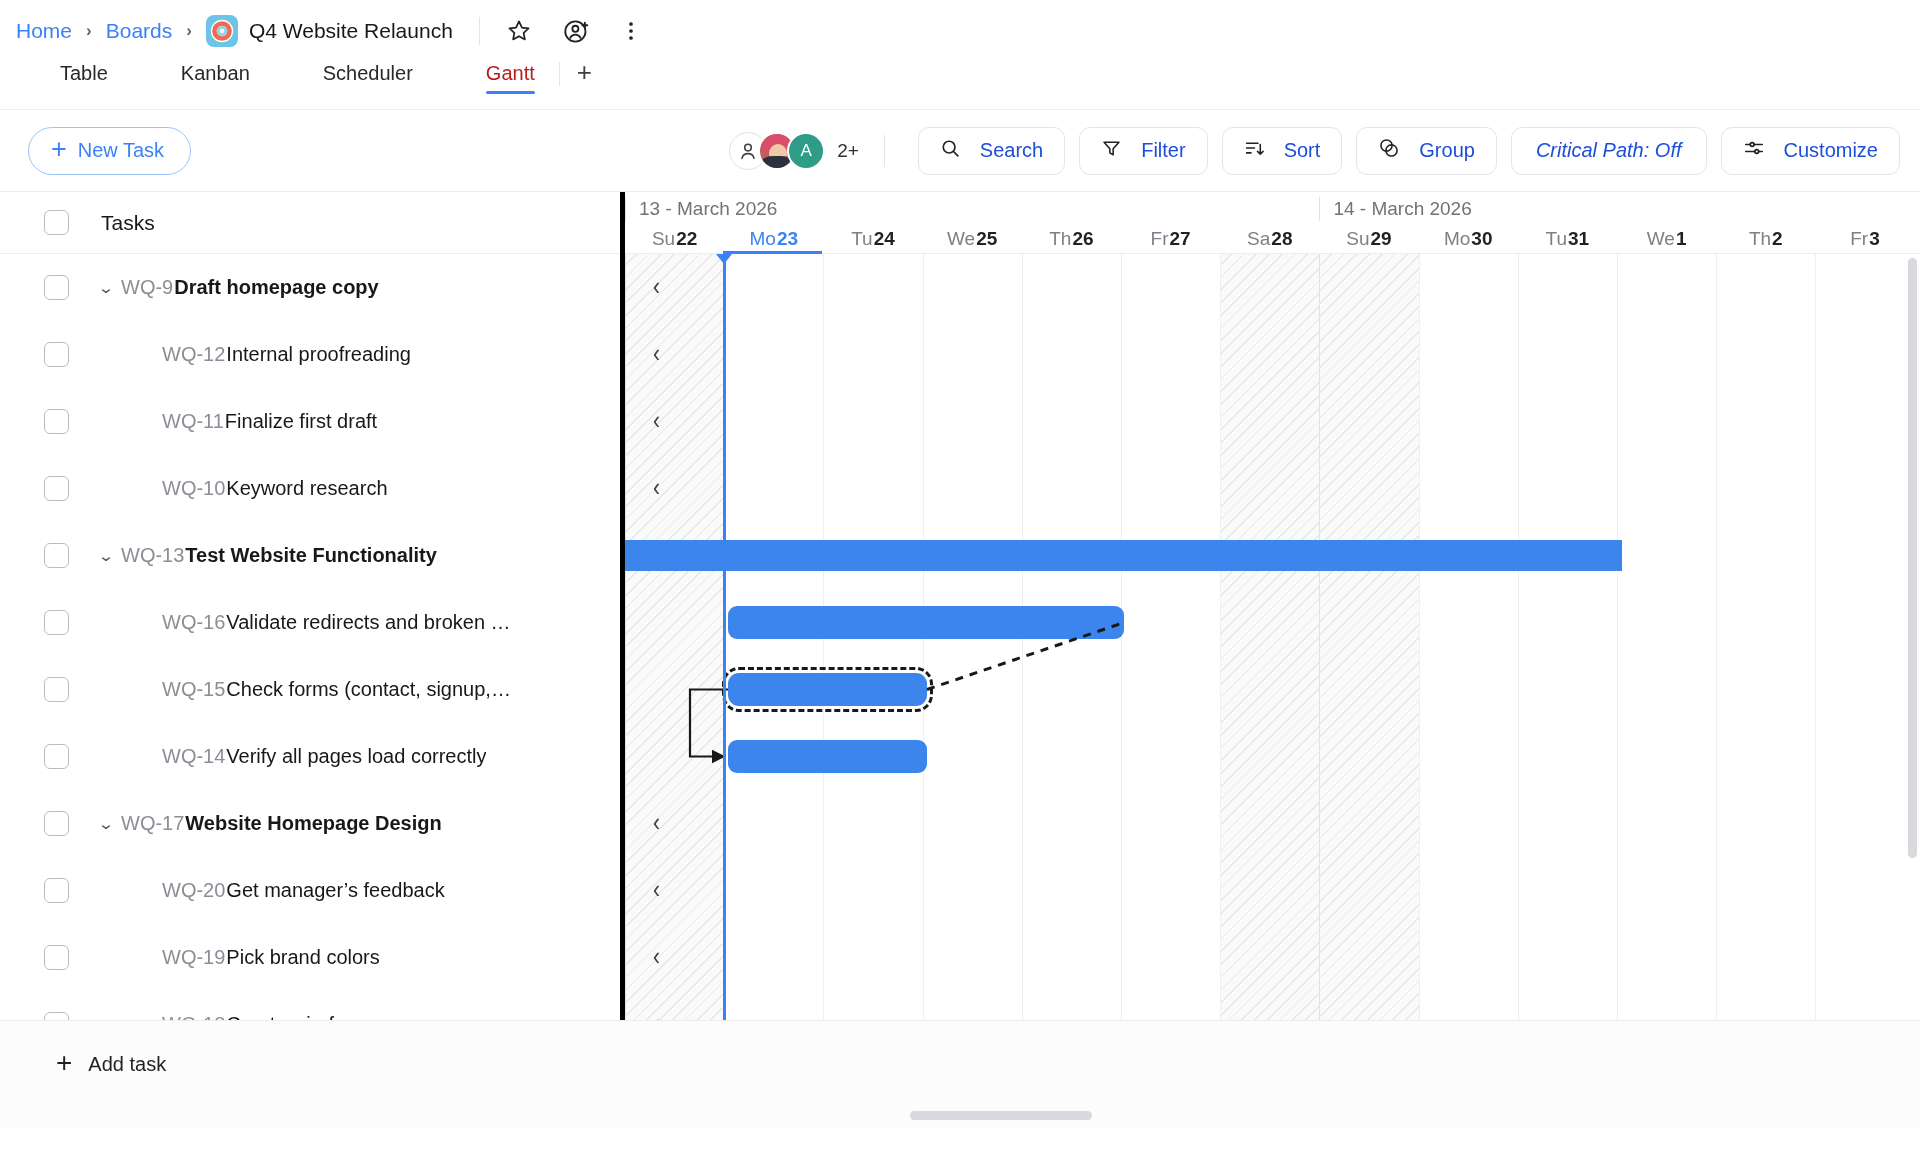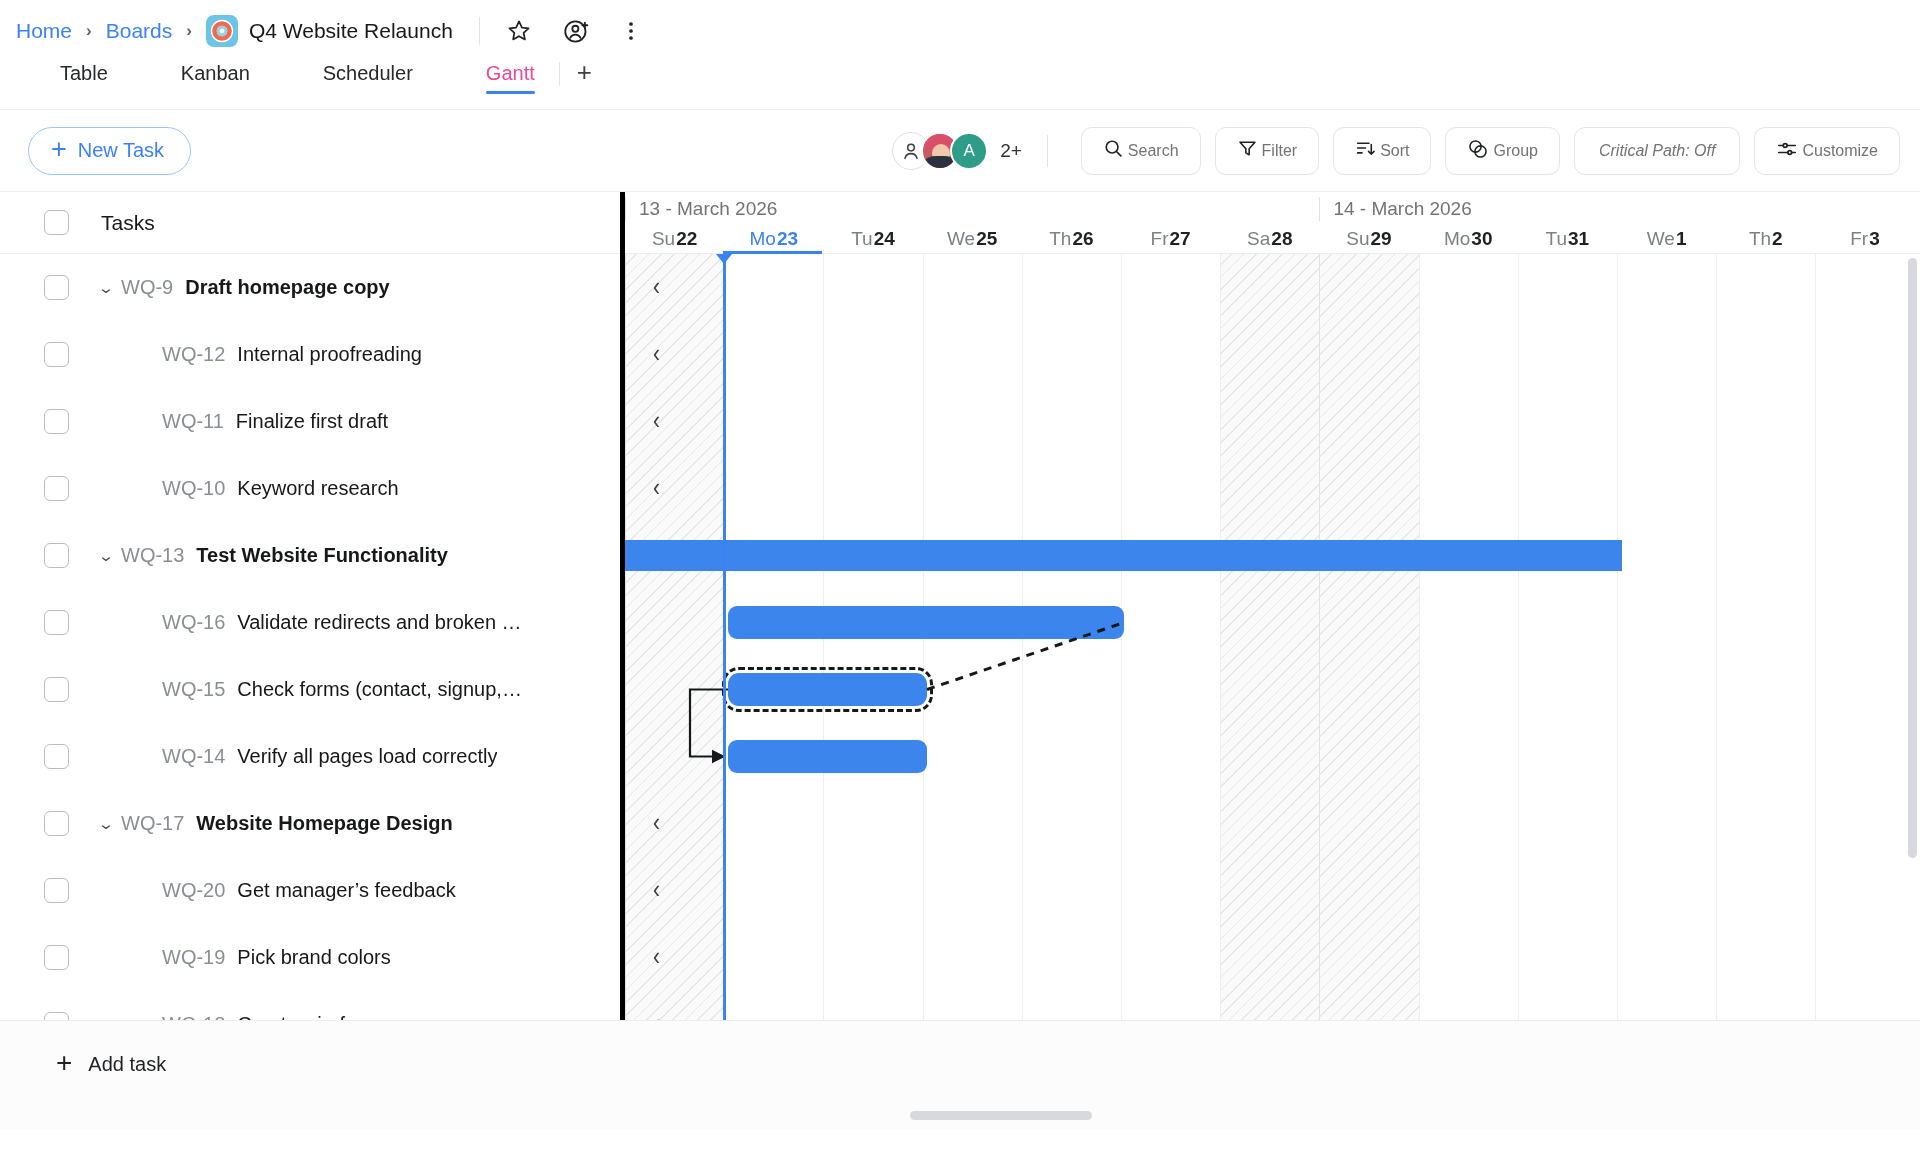"Gantt" .vtab.active { color: #ec4899 -> #b91c1c }
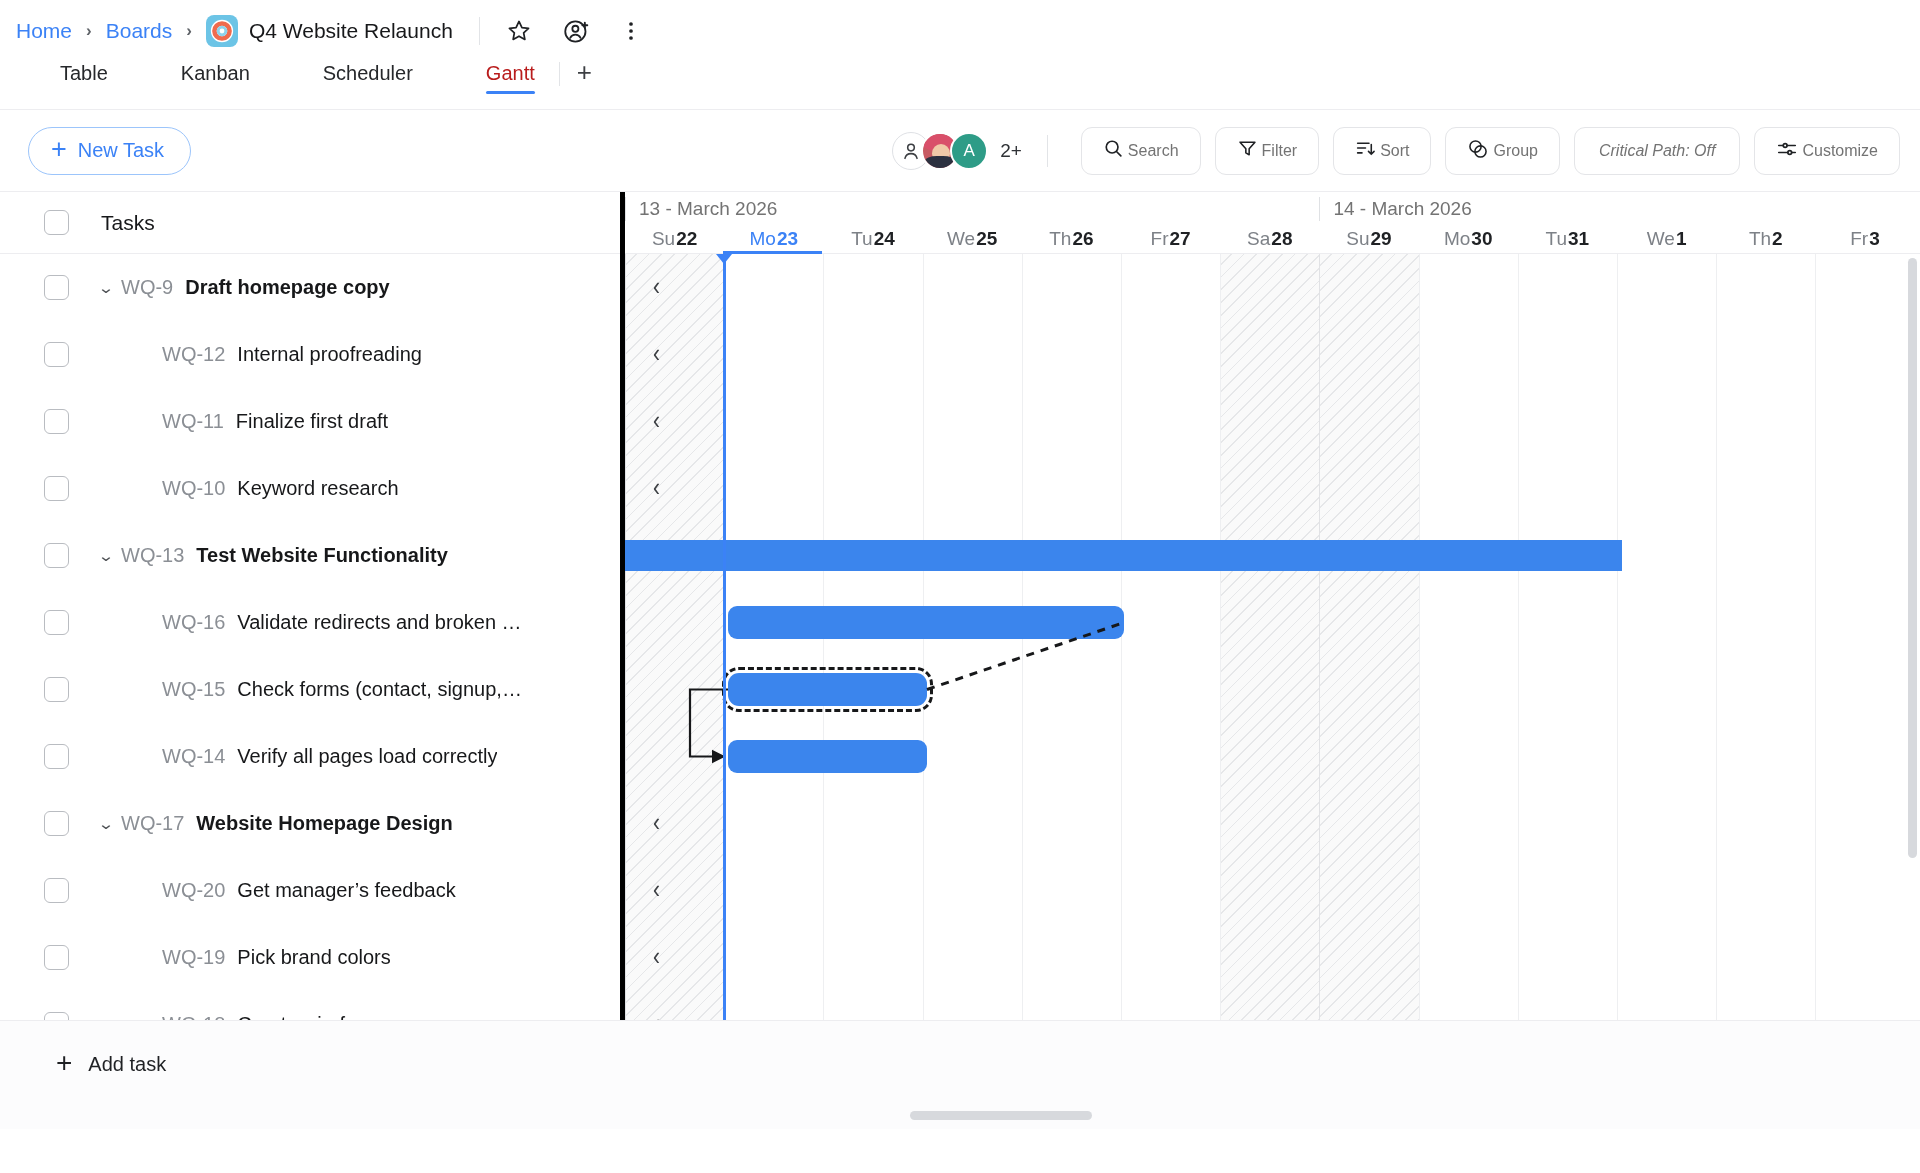"Search" .tb-btn { color: #737373 -> #1d4ed8; font-size: 16px -> 20px; gap: 4px -> 19px }
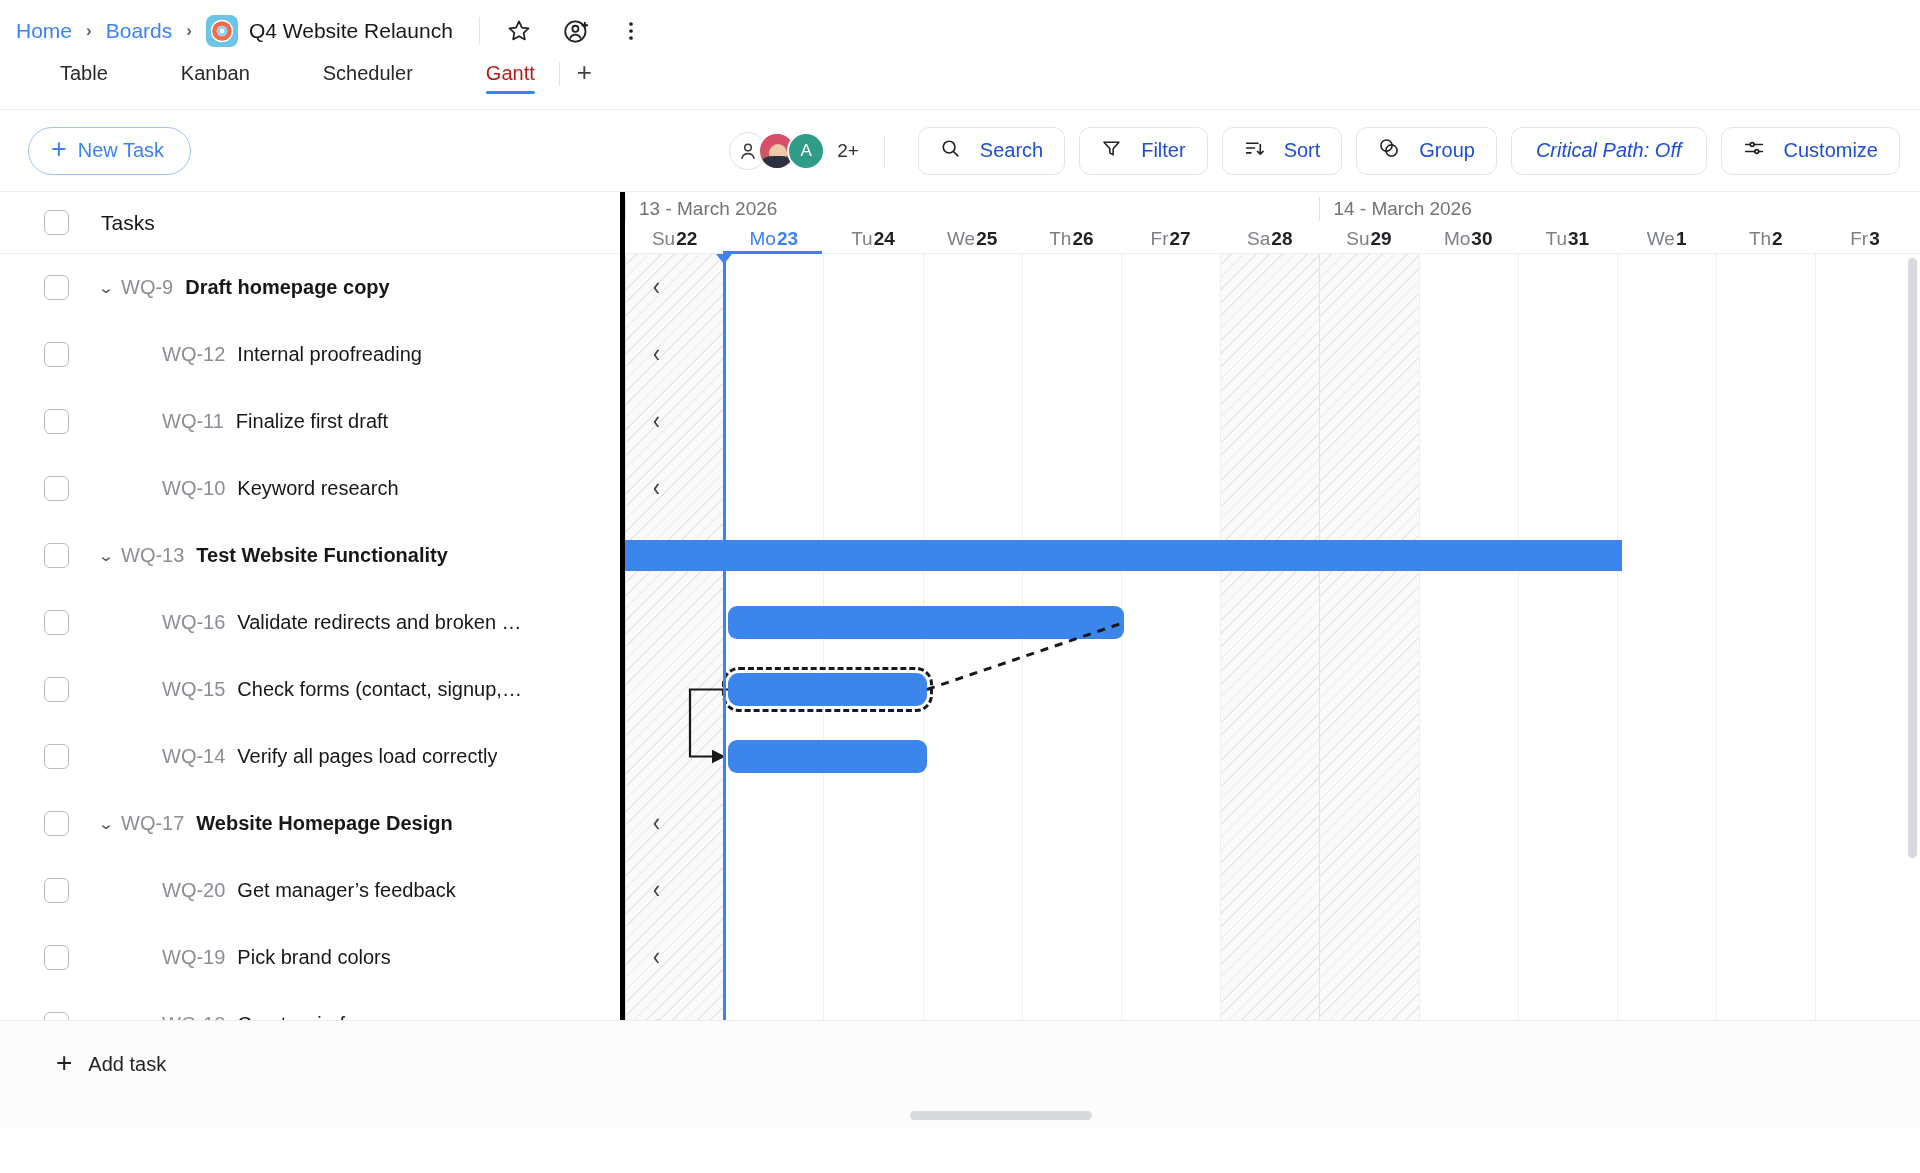"Draft homepage copy" .row .tname { margin-left: 12px -> 1px }
